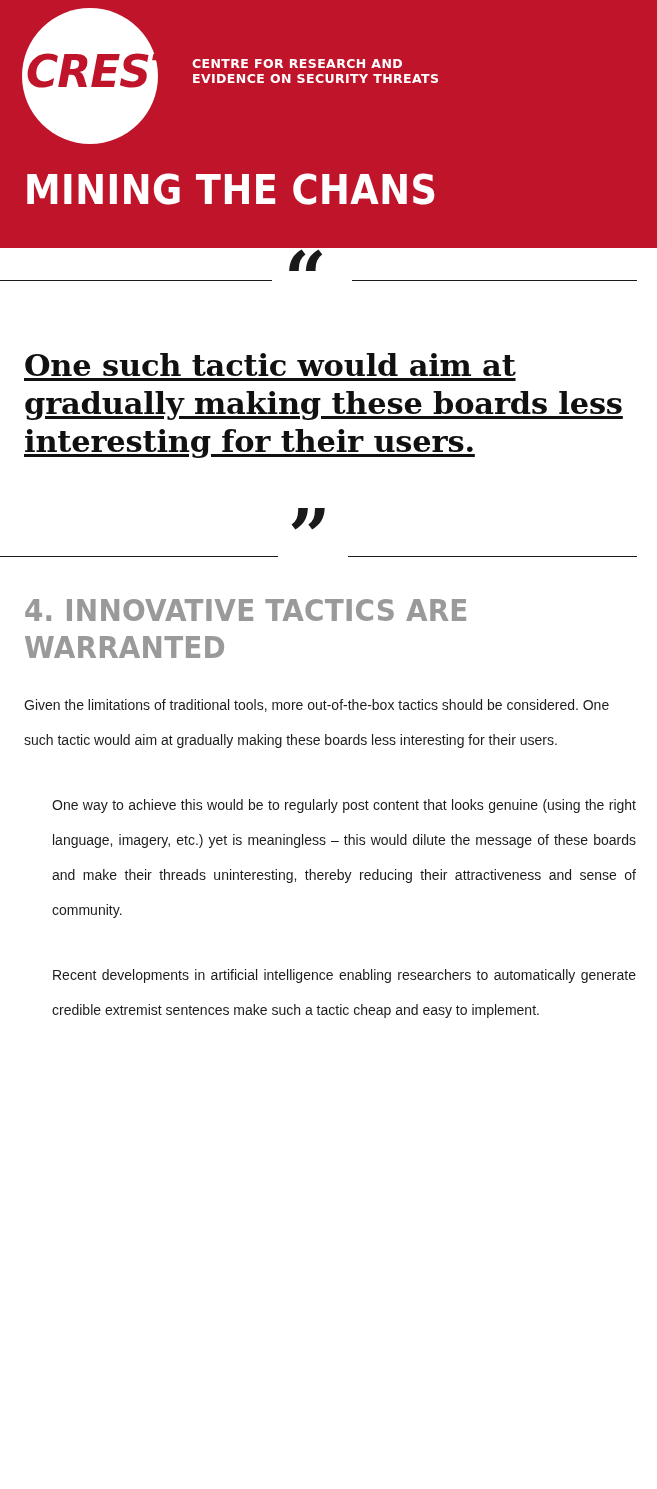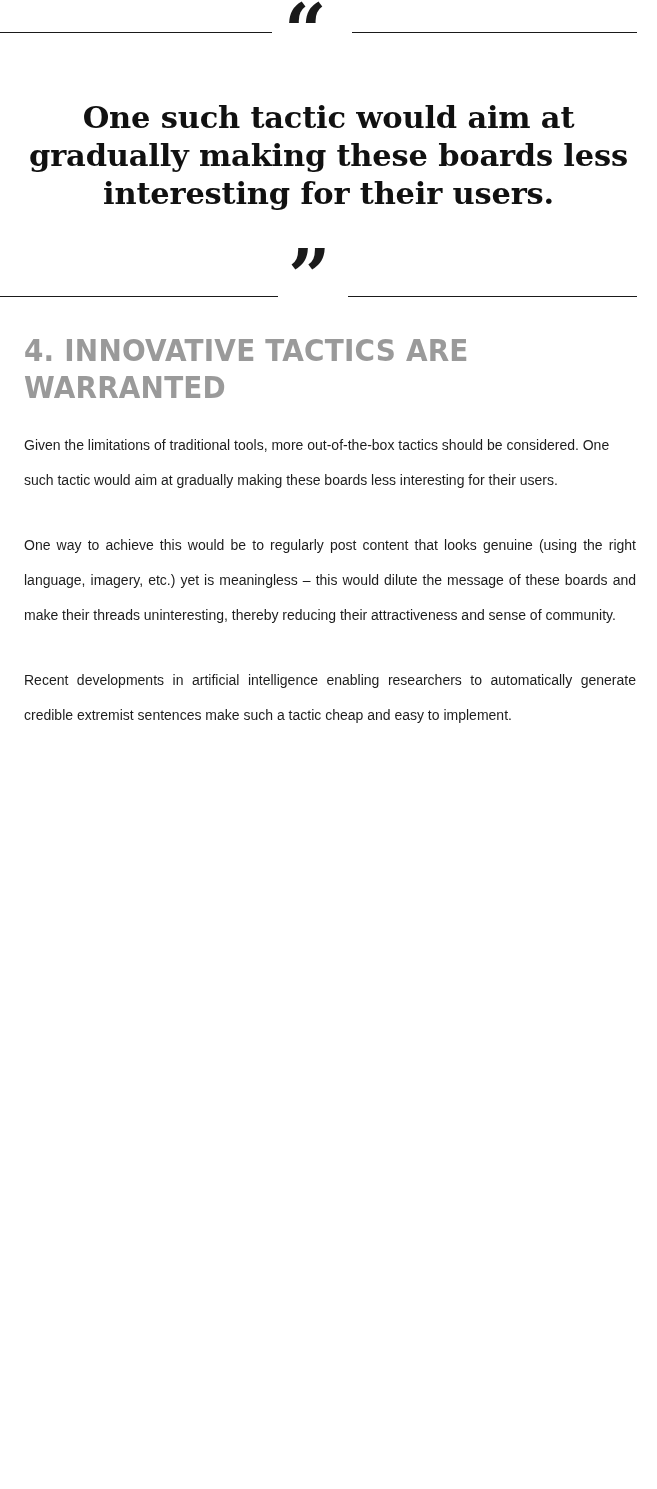"CREST" div.header { html: none -> <div> <div></div> <div>CREST</div> <div> <span>CENTRE FOR RESEARCH AND</span> <span>EVIDENCE ON SECURITY THREATS</span> </div> <div>MINING THE CHANS</div> </div> }
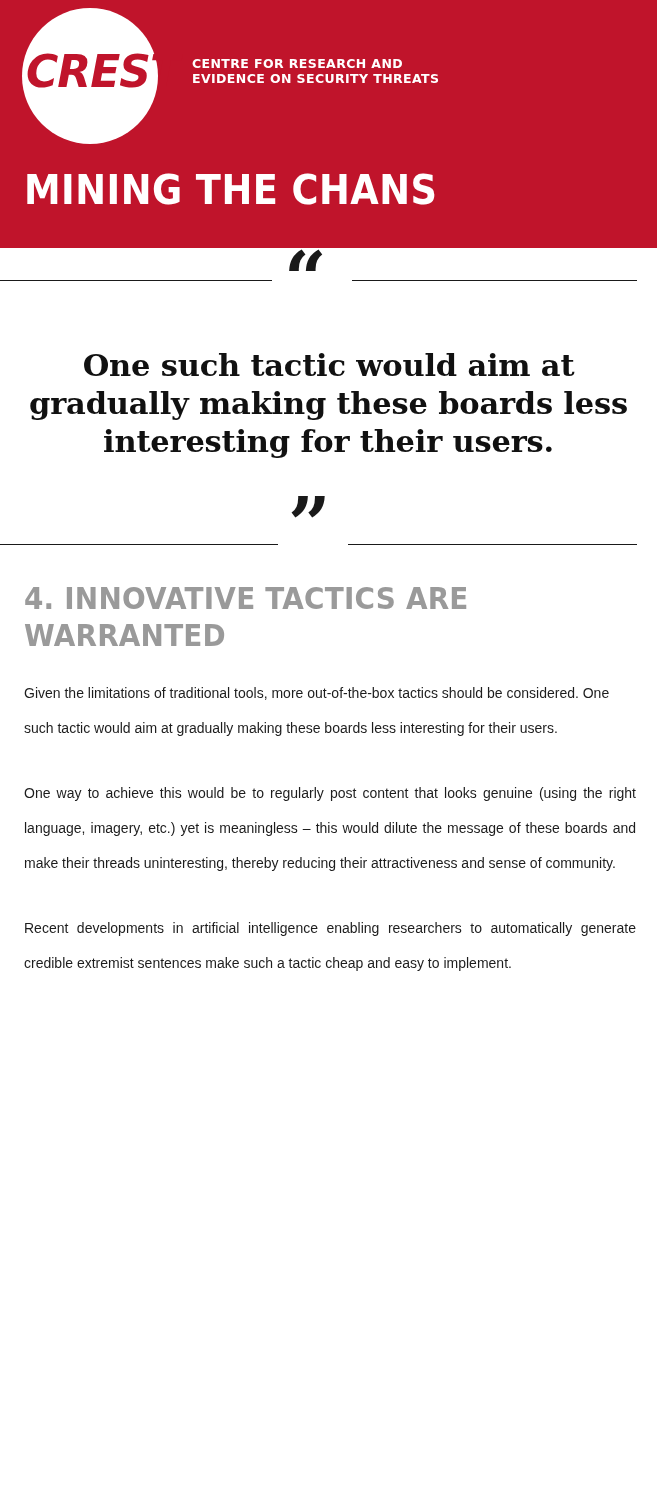"One such tactic would aim" .quote-text { margin: 34px 24px 0 24px -> 34px 24px 12px 24px; text-align: center -> none; text-decoration: none -> underline }
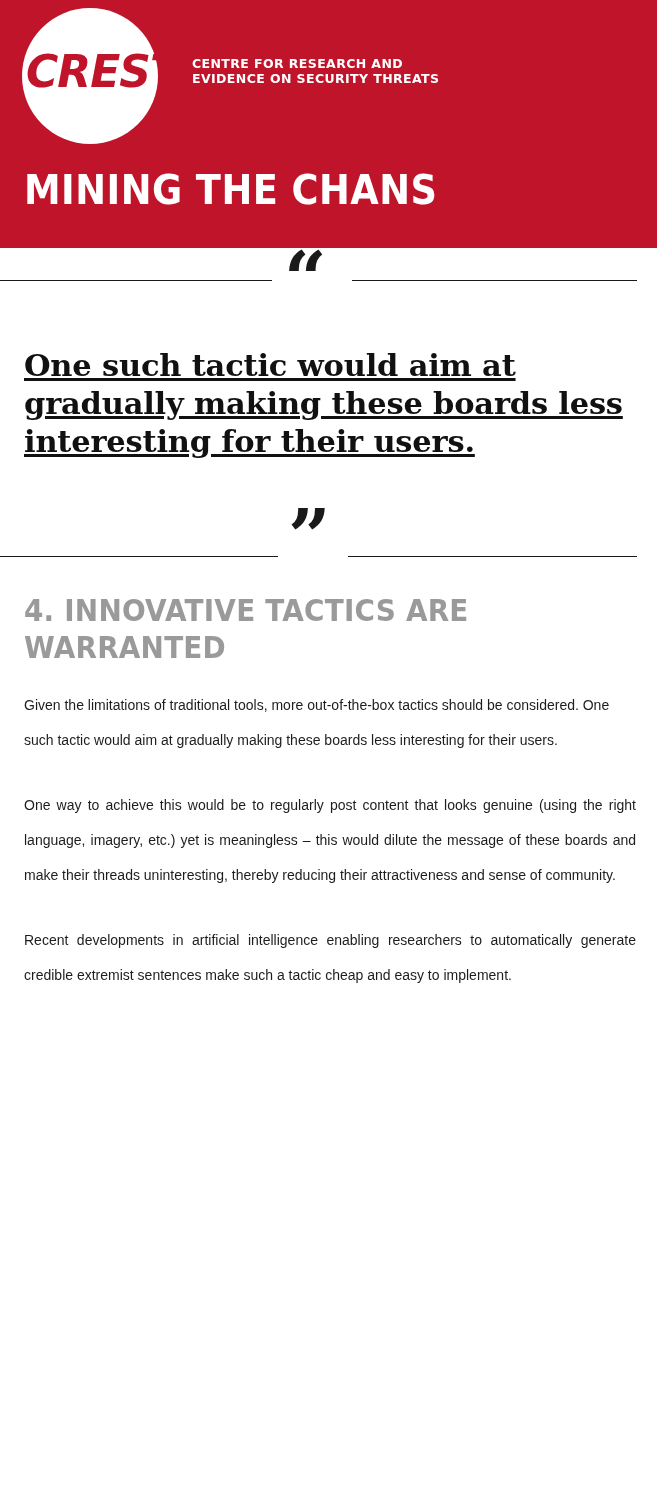"One way to achieve this" .body-copy p.justify { margin-left: none -> 28px }
